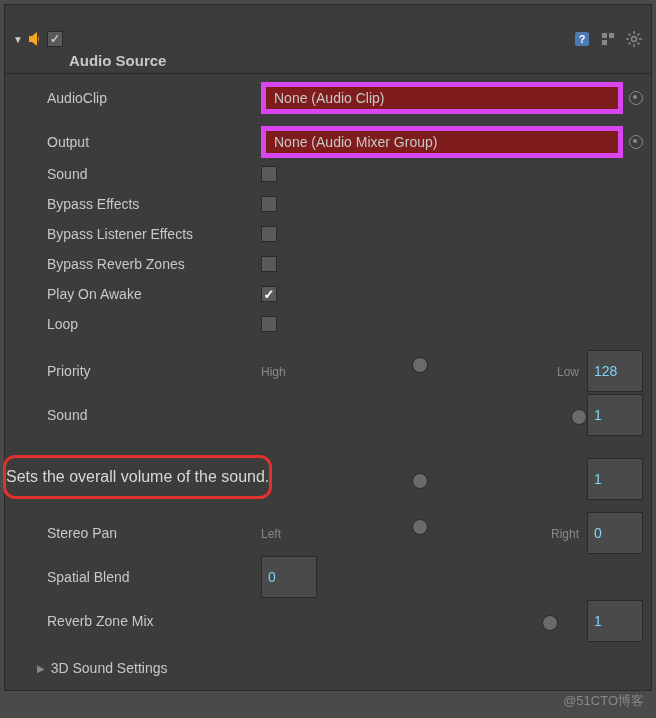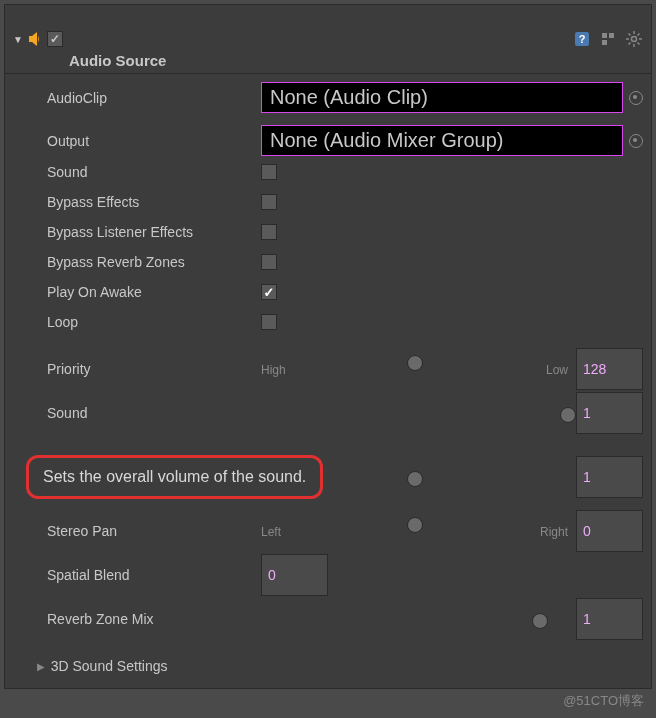"None (Audio Clip)" .object-field { background: #000000 -> #7f1d1d; border: 1px solid #d946ef -> 5px solid #d946ef; font-size: 20px -> 14px }
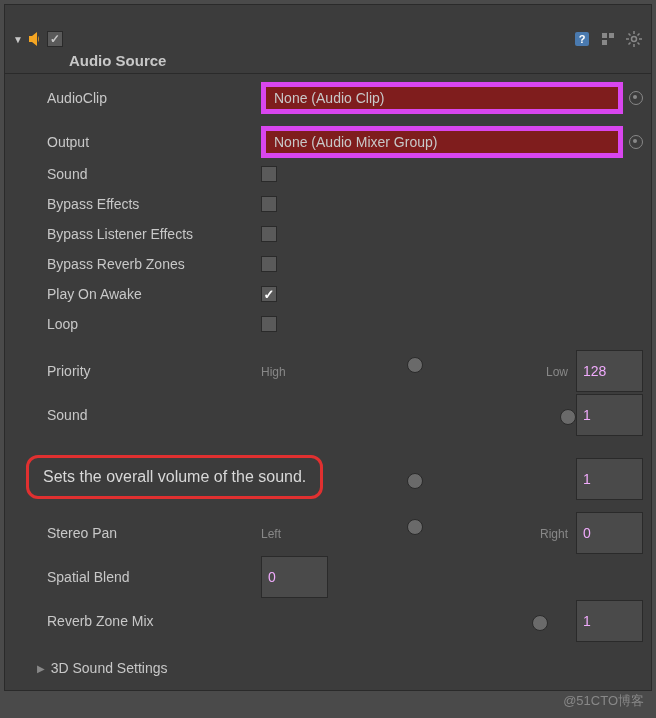"128" .number-field { color: #f0abfc -> #7dd3fc; width: 67px -> 56px }
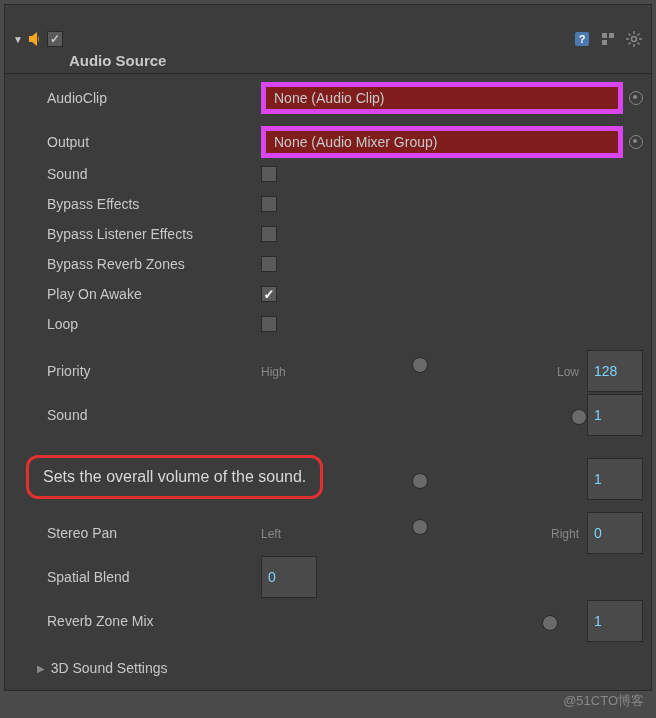"Sets the overall volume of" .tooltip-box { left: 26px -> 3px; padding: 10px 14px -> 10px 0 }
